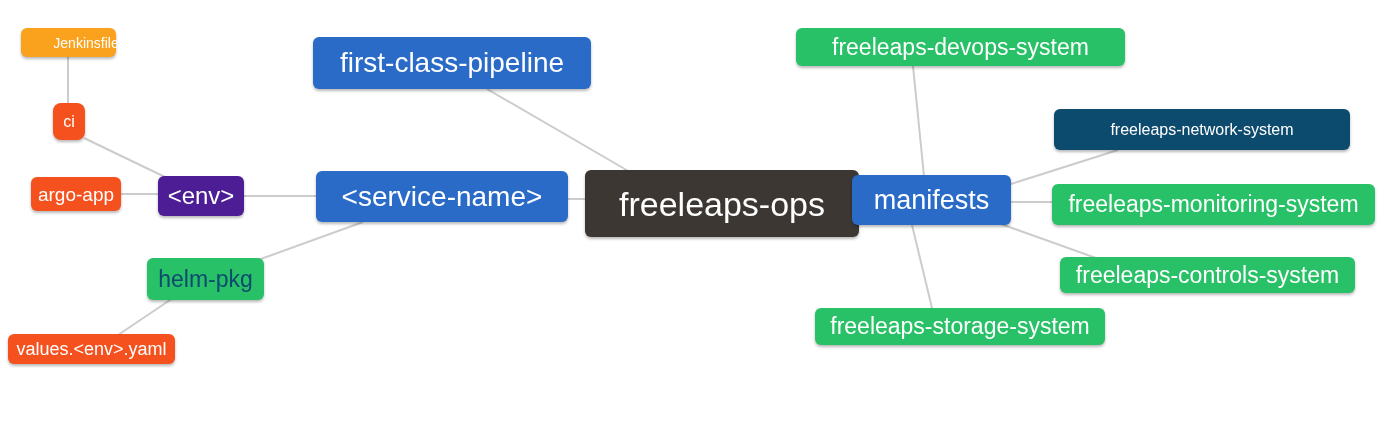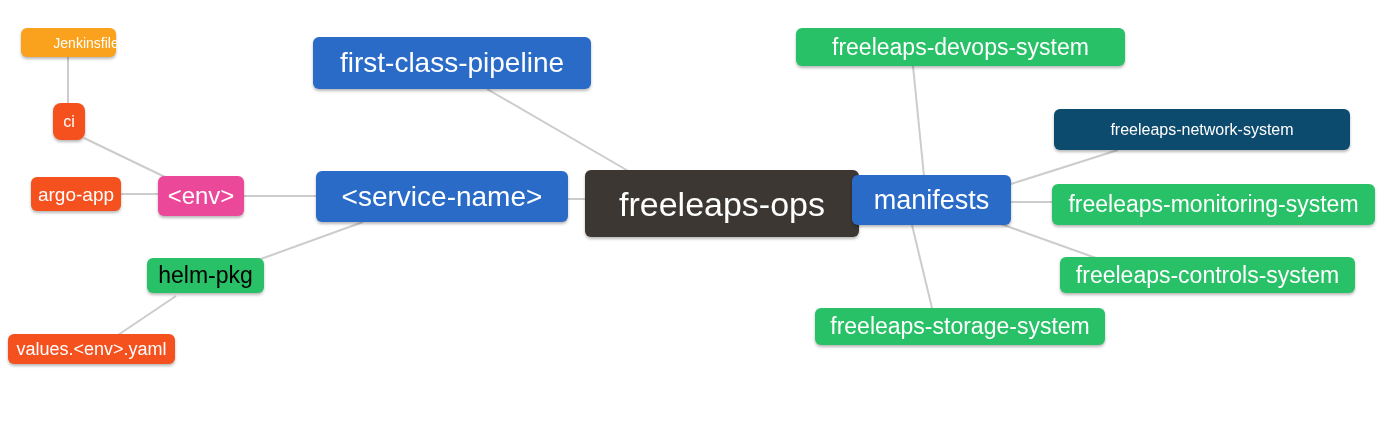"<env>" div.node { background: #ec4899 -> #4c1d95 }
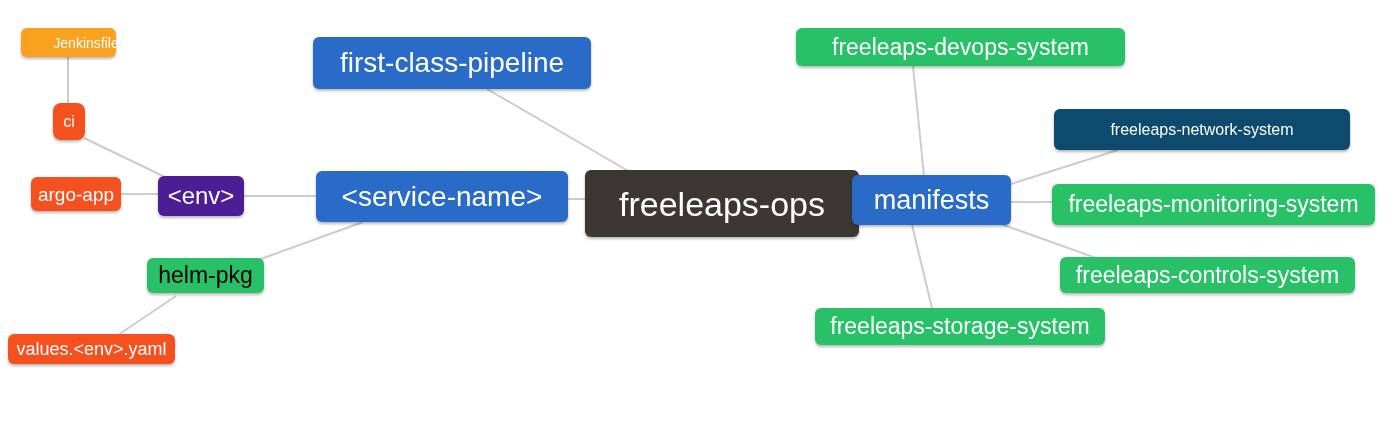"helm-pkg" div.node { color: #000000 -> #0c4a6e; height: 35px -> 42px }
